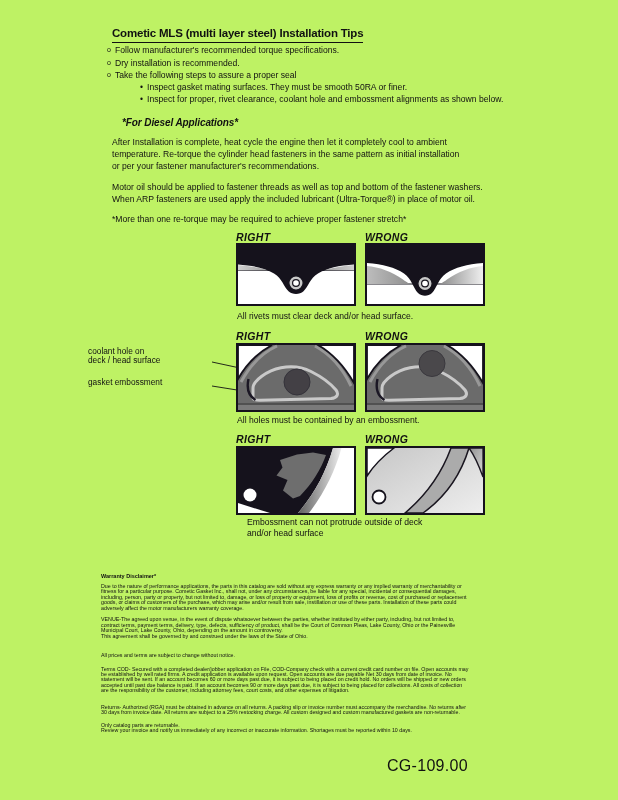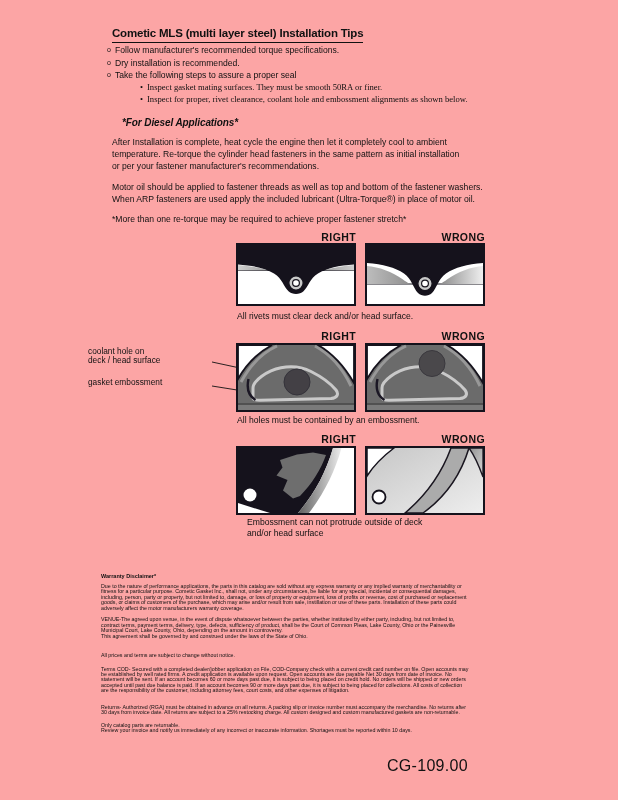"Cometic MLS (multi layer steel)" .page { background: #fca5a5 -> #bef264 }
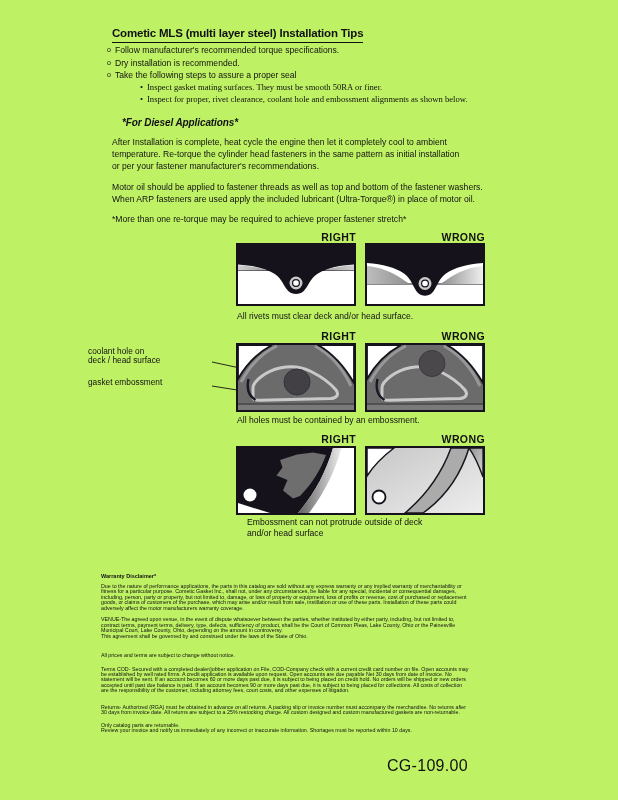"• Inspect gasket mating surfaces." .sb-line { font-family: Liberation Serif, serif -> none }
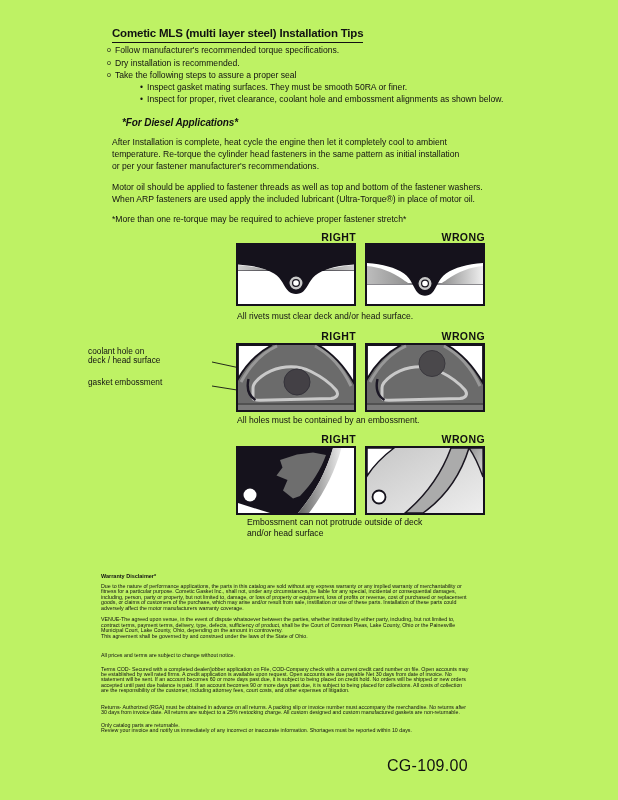"RIGHT" .dlabel { font-style: none -> italic; text-align: right -> left }
